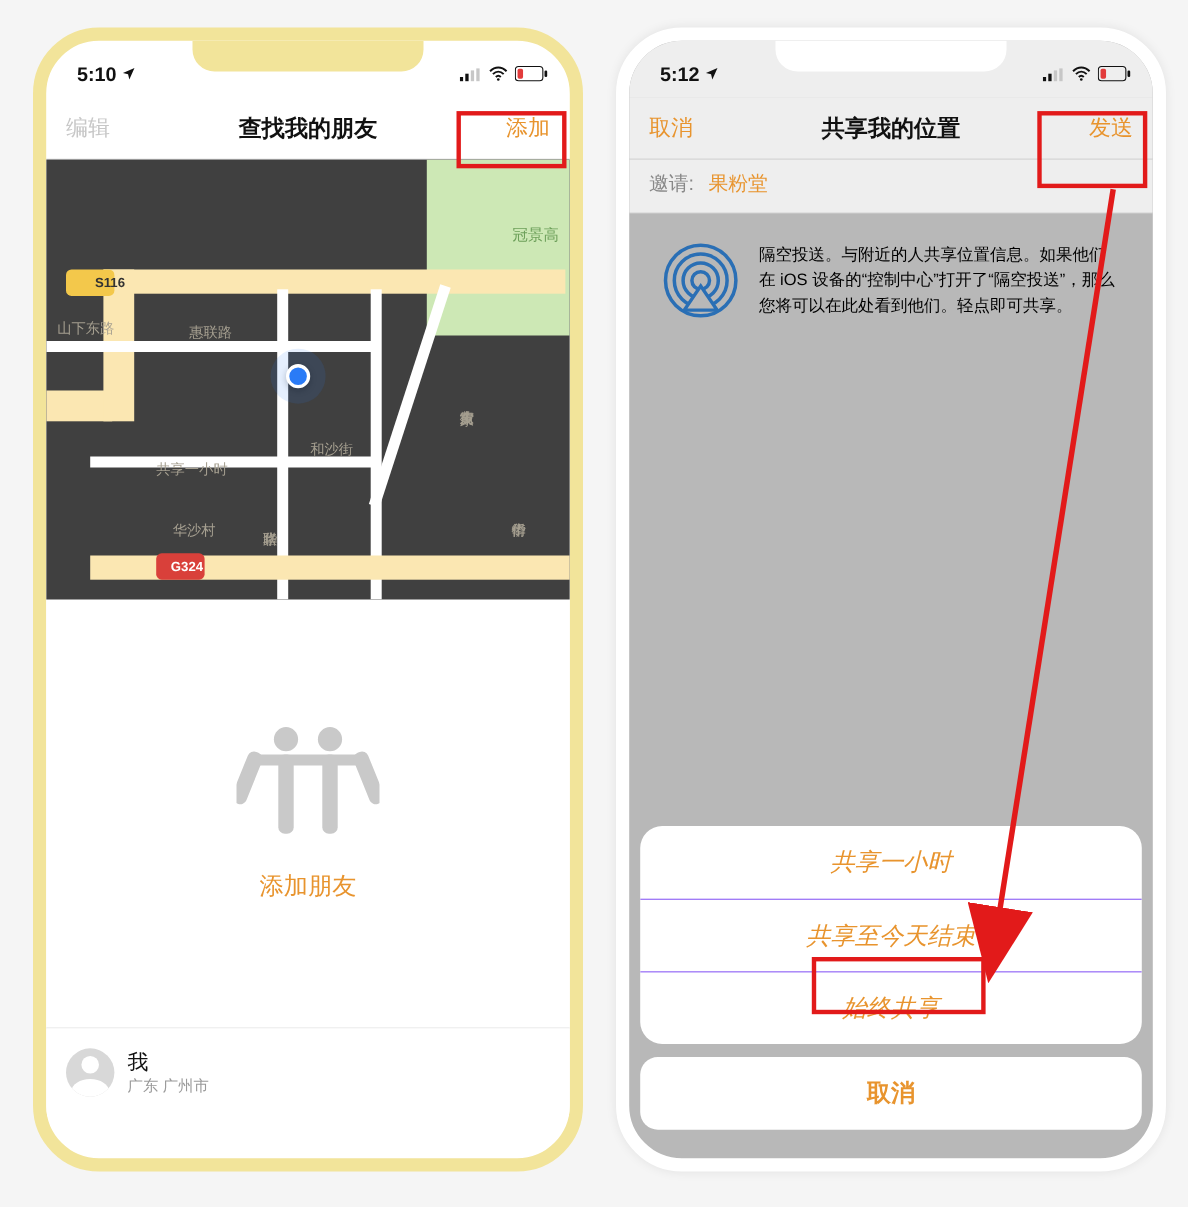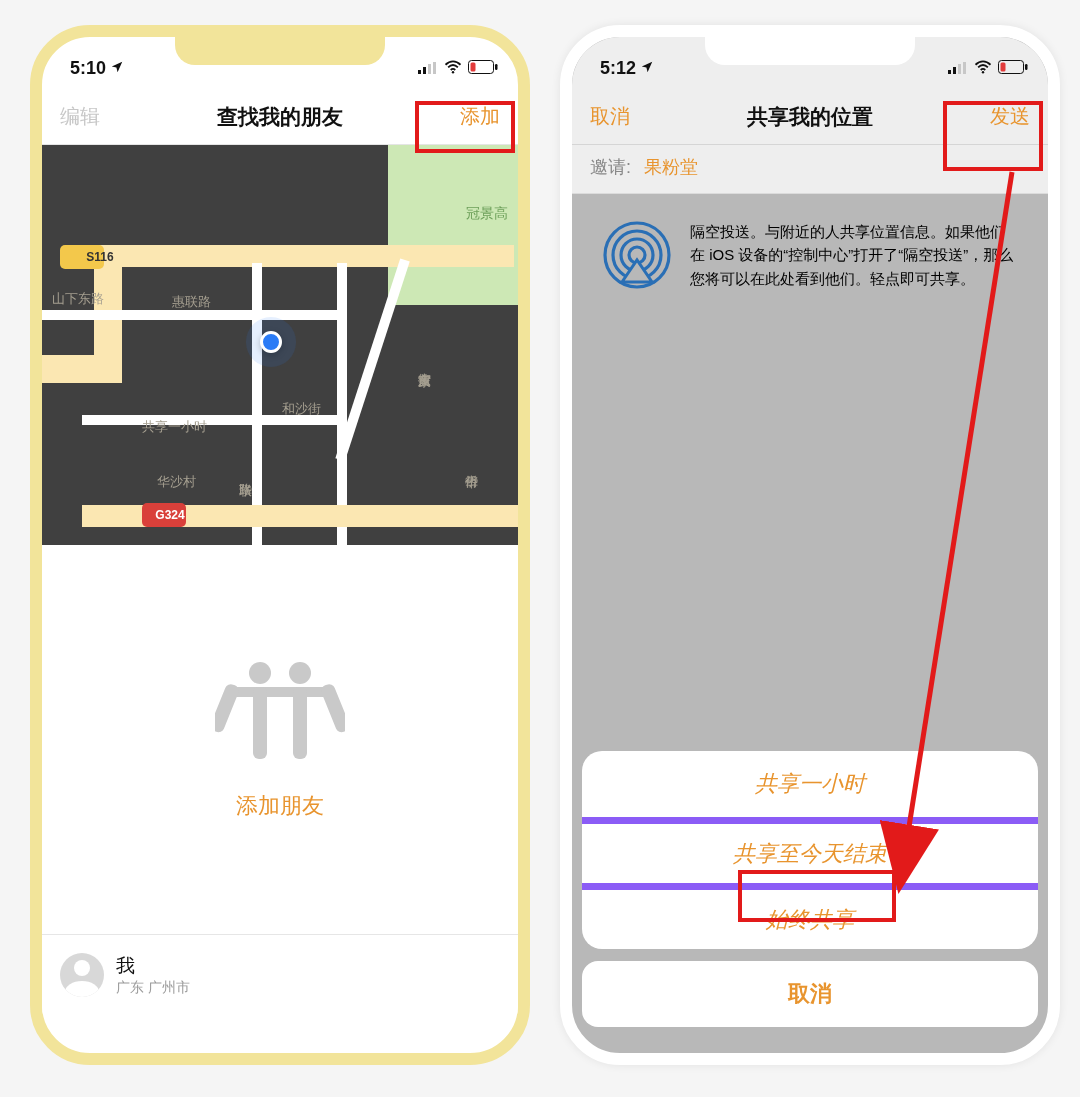"共享至今天结束" .sheet-item { border-top: 7px solid #8b5cf6 -> 1px solid #8b5cf6 }
